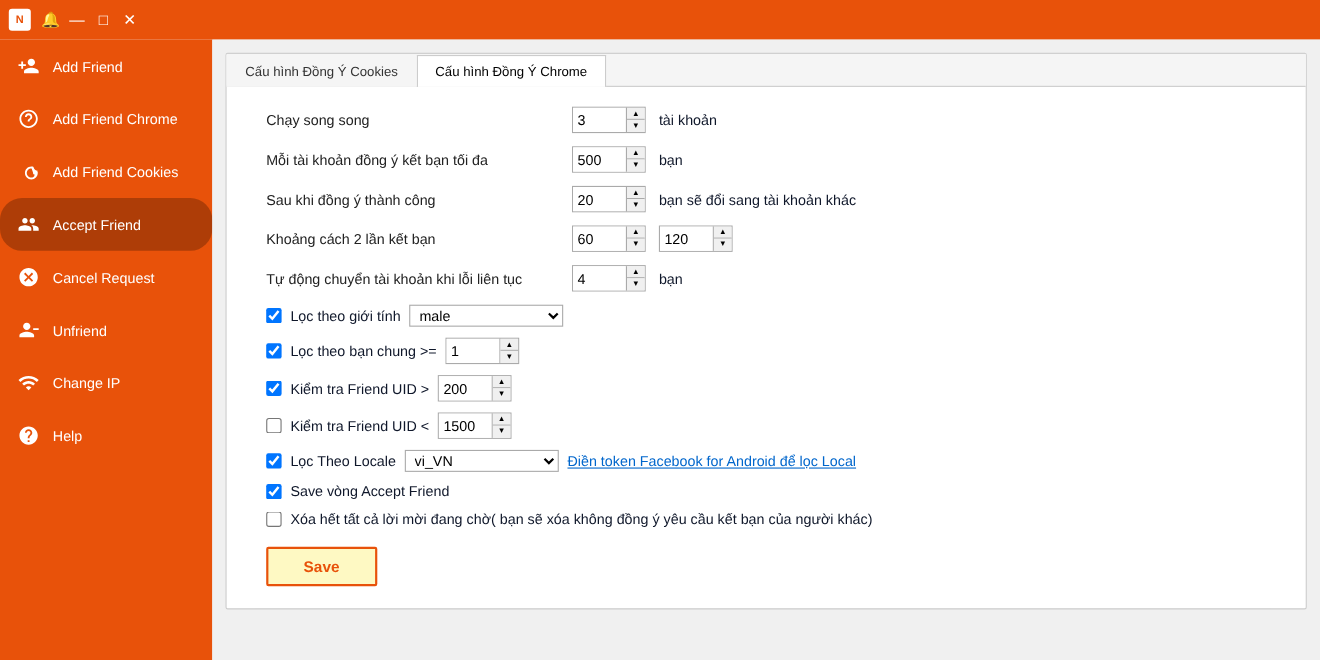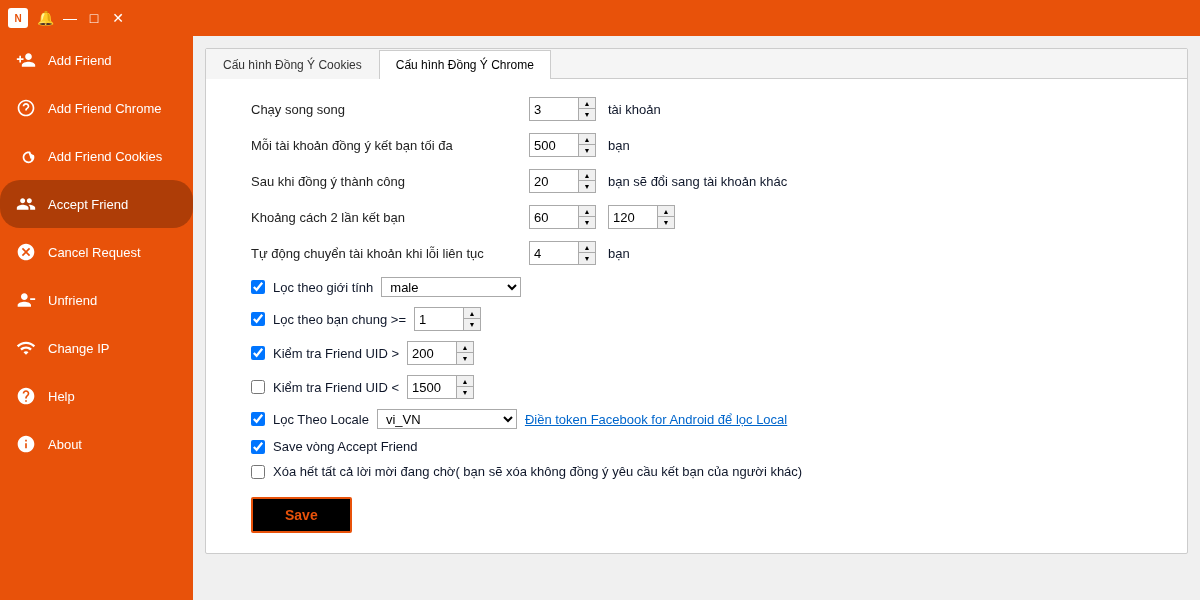"Chạy song song" .tab-content { margin-left: 21px -> none; padding: 18px 20px 20px 24px -> 18px 20px 20px 36px }
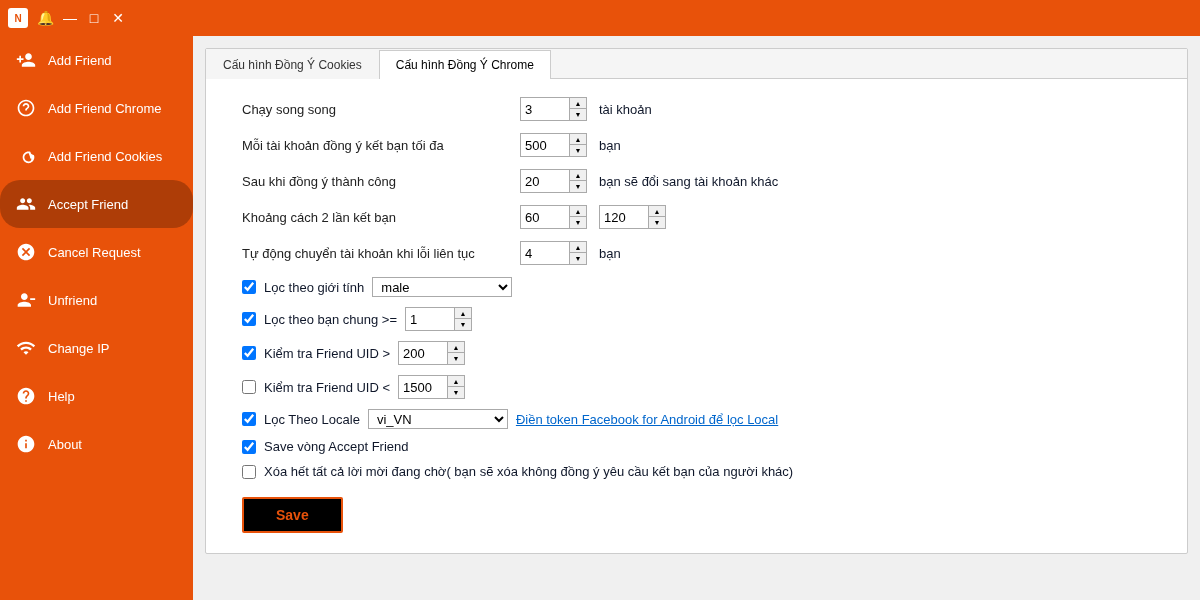"About" div.sidebar-item { html: <div> <div> <svg> <path></path> </svg> </div> <span>About</span> </div> -> none }
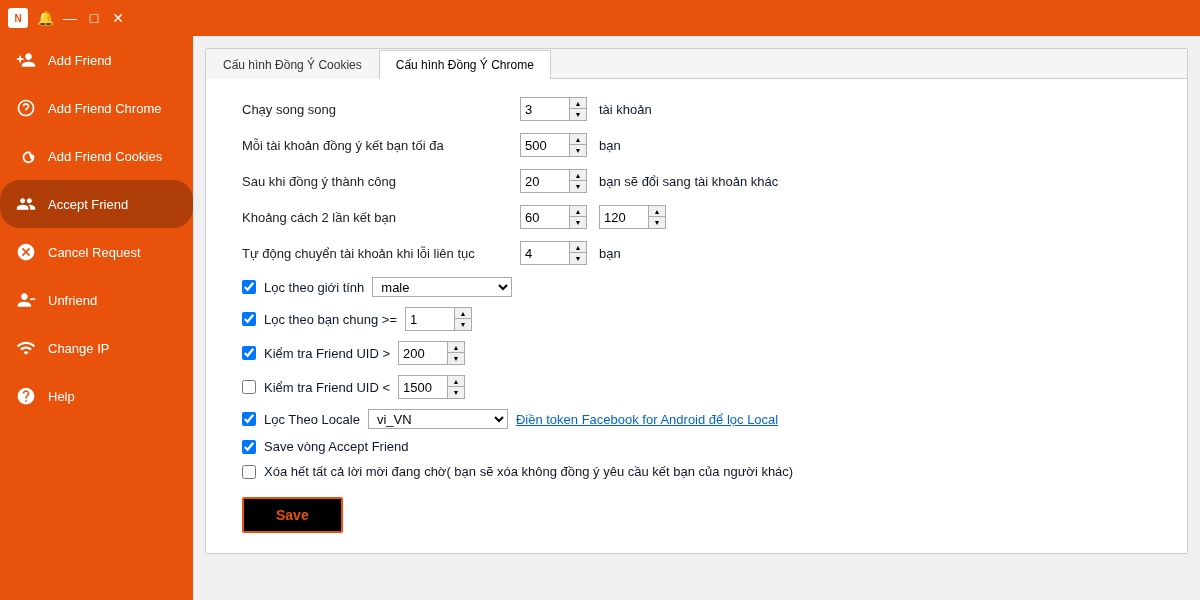"Save" .save-btn { background: #000000 -> #fef9c3 }
